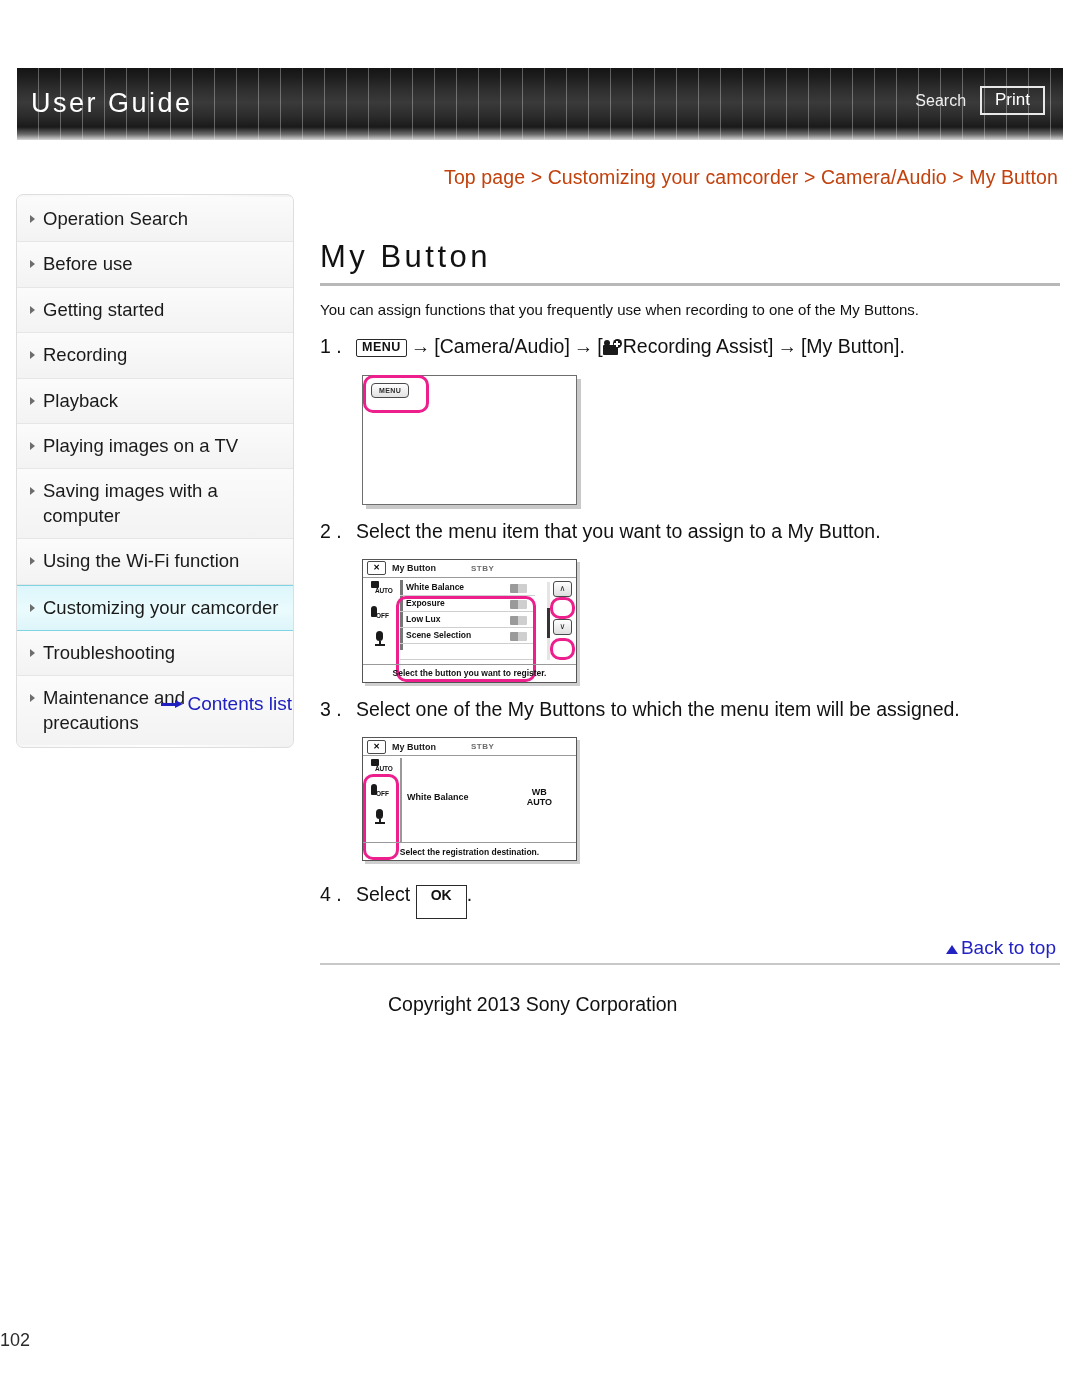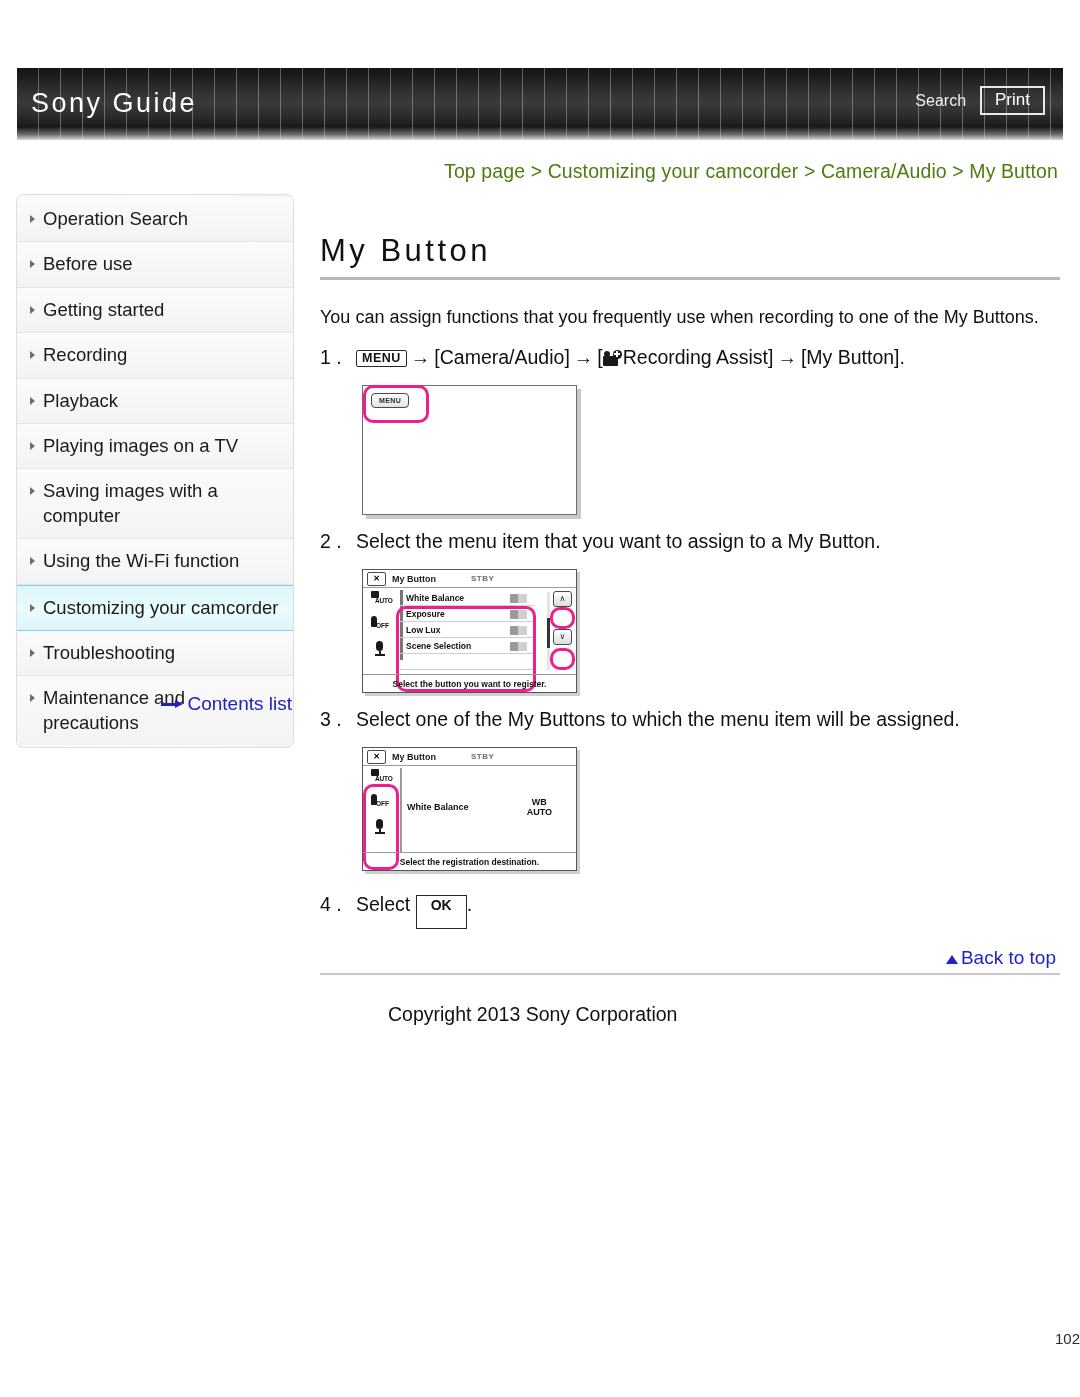"Sony Guide" div.header-title { text: Sony -> User }
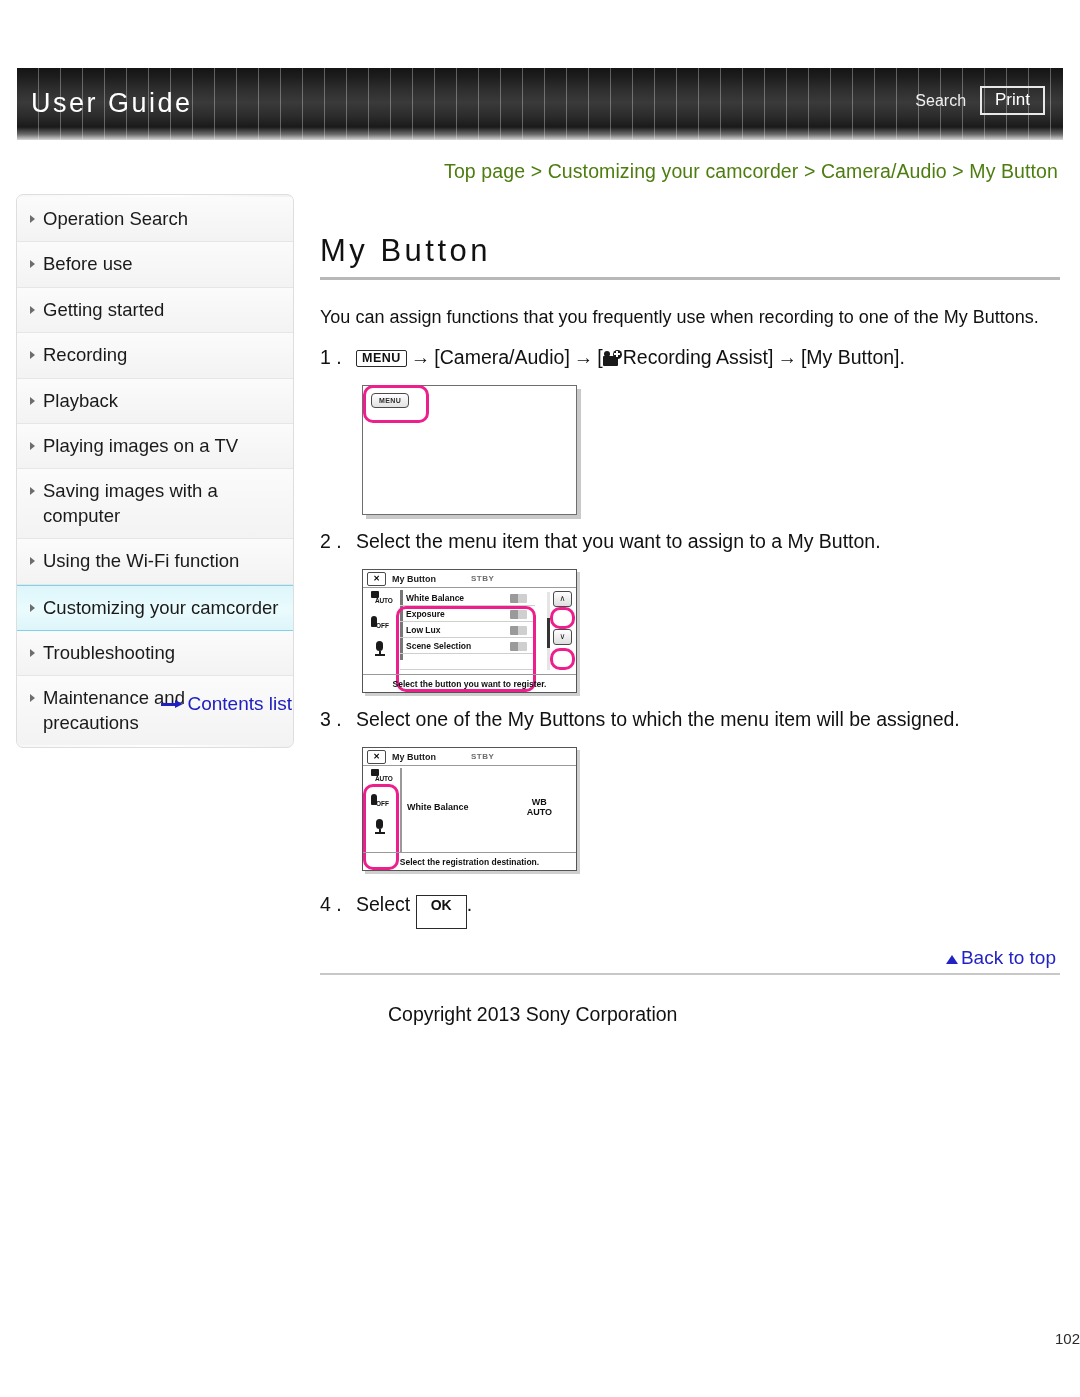"Top page > Customizing your" .breadcrumb { color: #4d7c0f -> #c2410c; margin-top: none -> 6px }
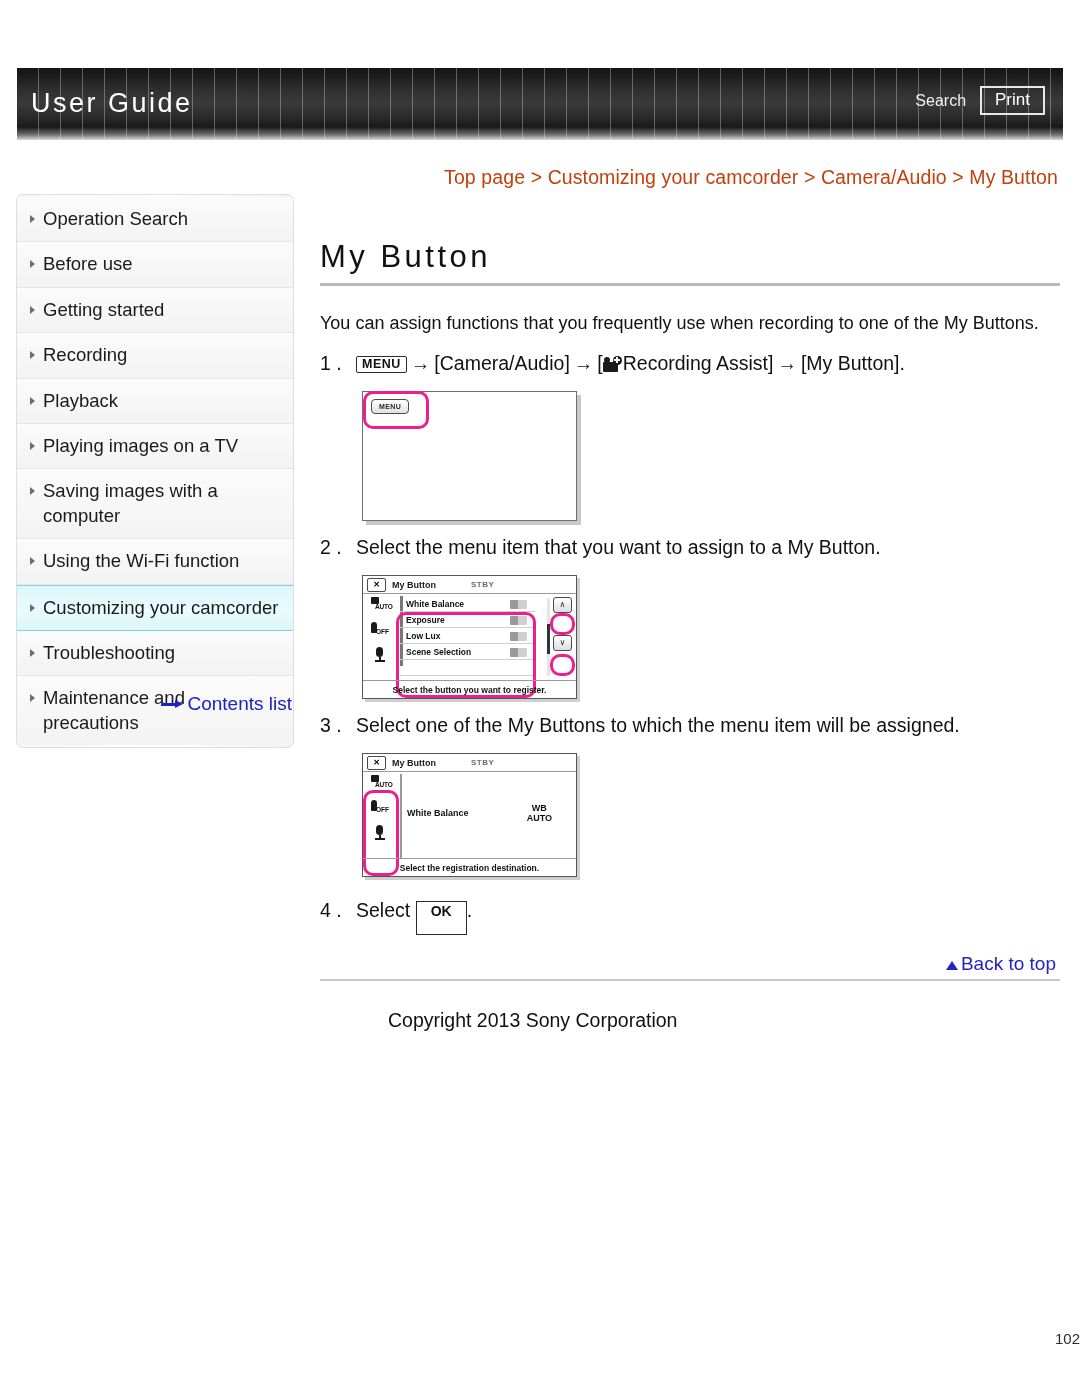"You can assign functions that" .intro { font-size: 18px -> 15px; margin-top: 25px -> 13px }
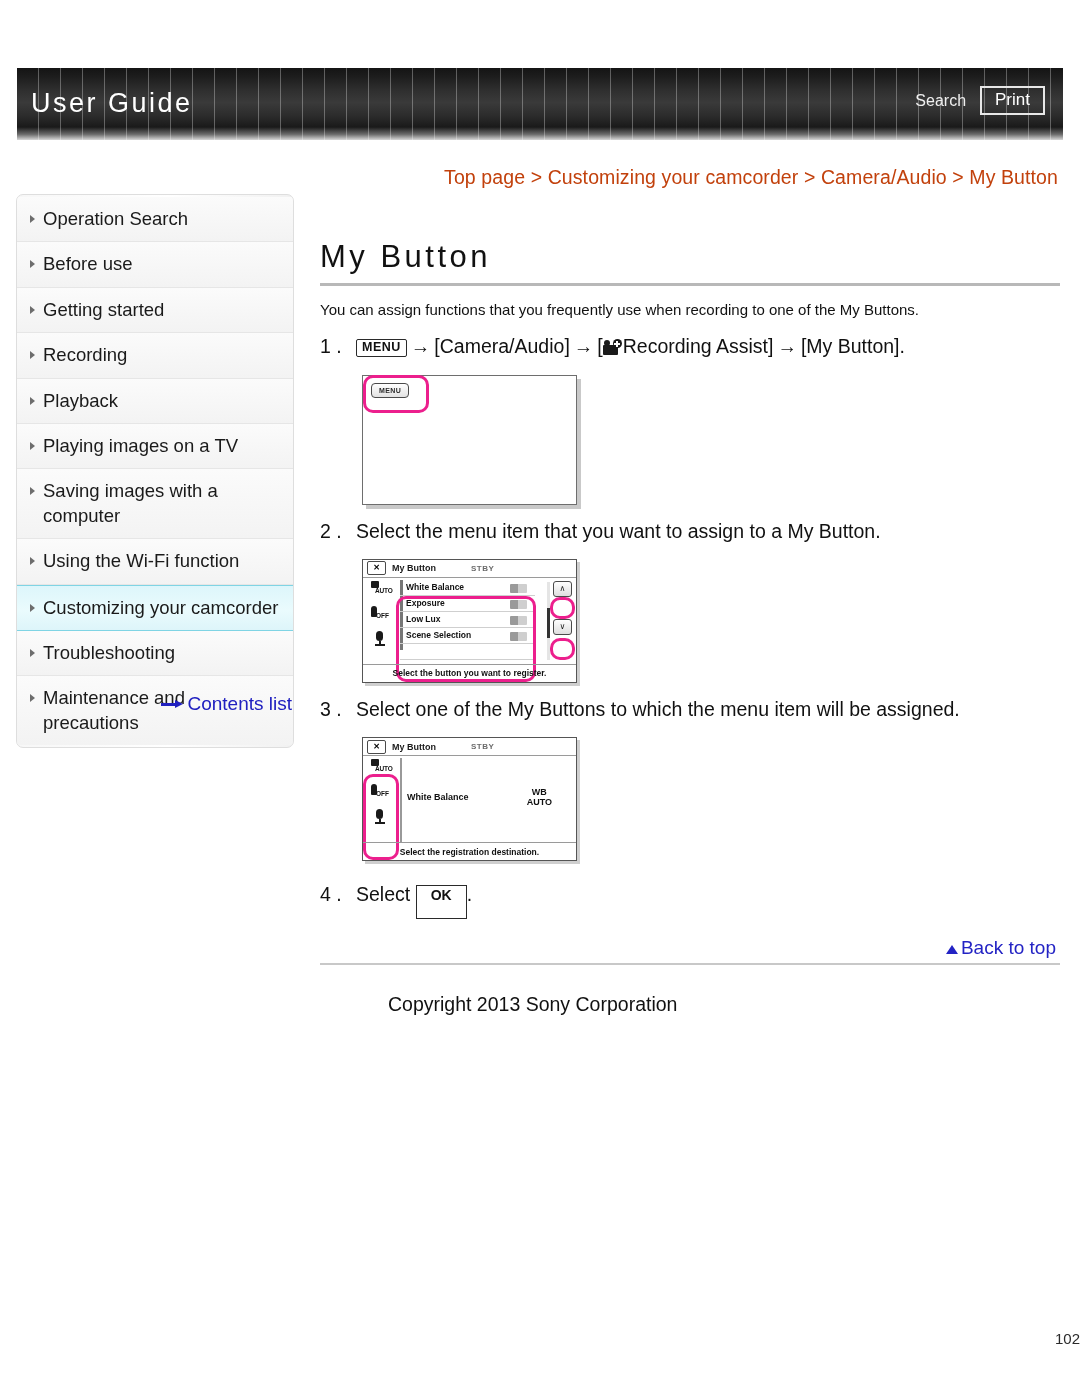"102" .page-number { font-size: 15px -> 18px; text-align: right -> left }
